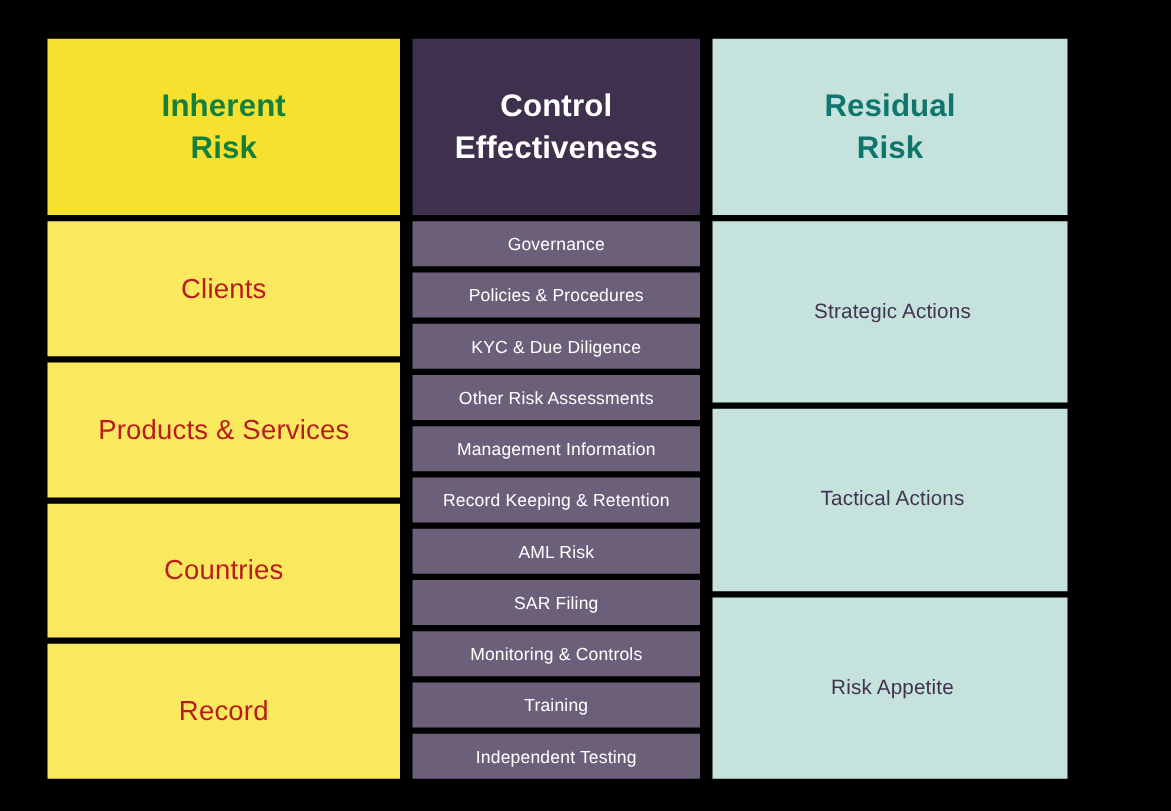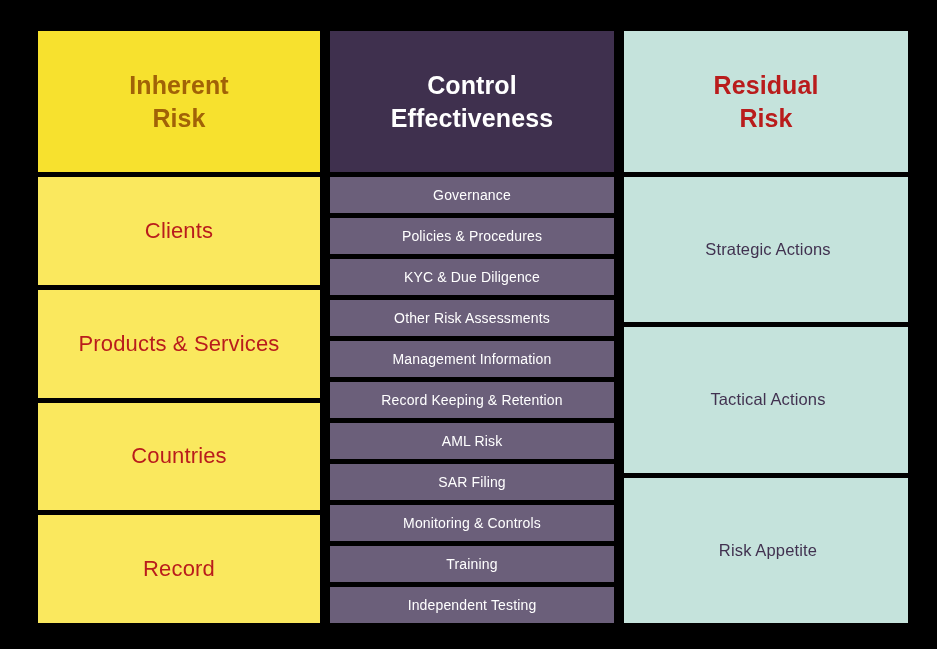"Inherent" .hdr-inherent { color: #a16207 -> #15803d }
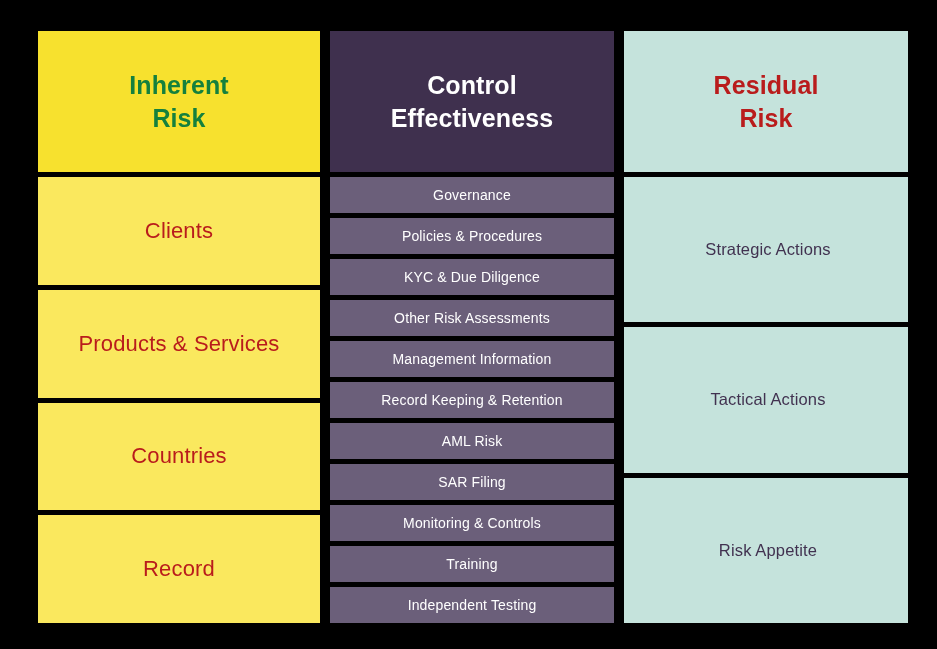"Control" .col-control { width: 284px -> 230px }
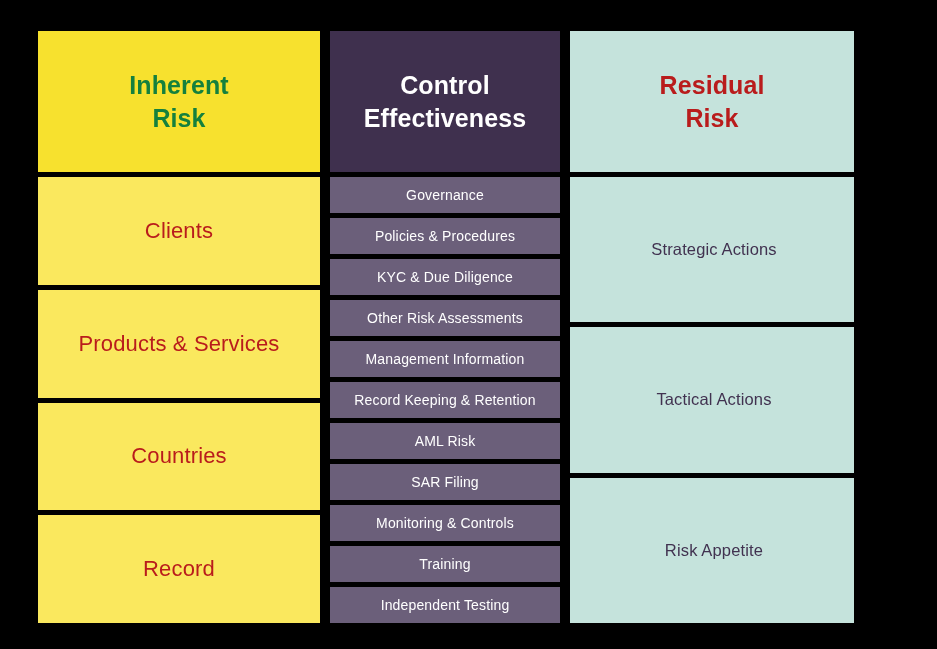"Residual" .hdr-residual { color: #b91c1c -> #0f766e }
